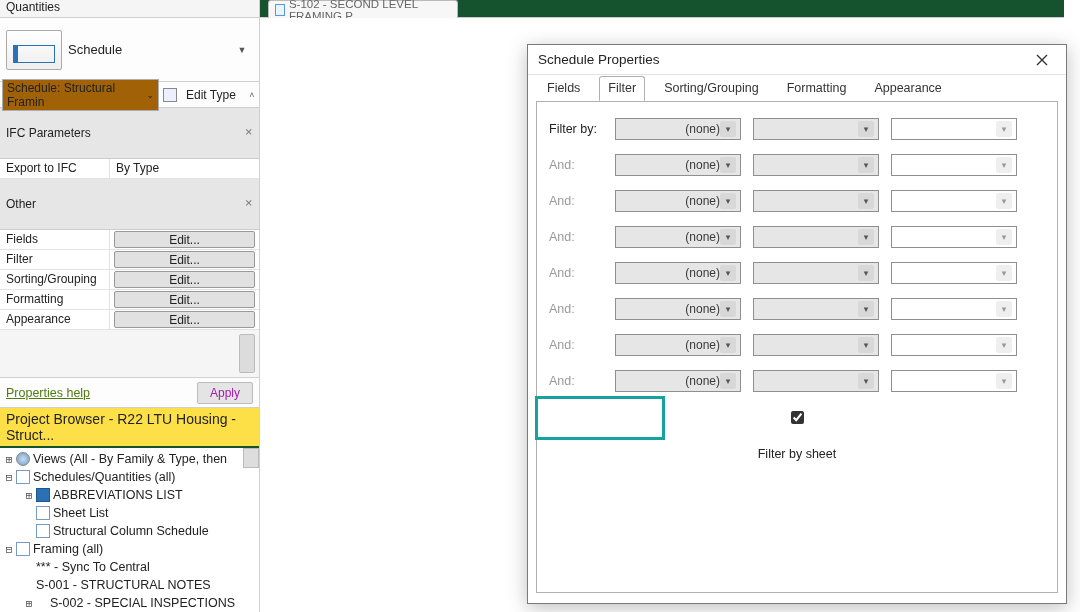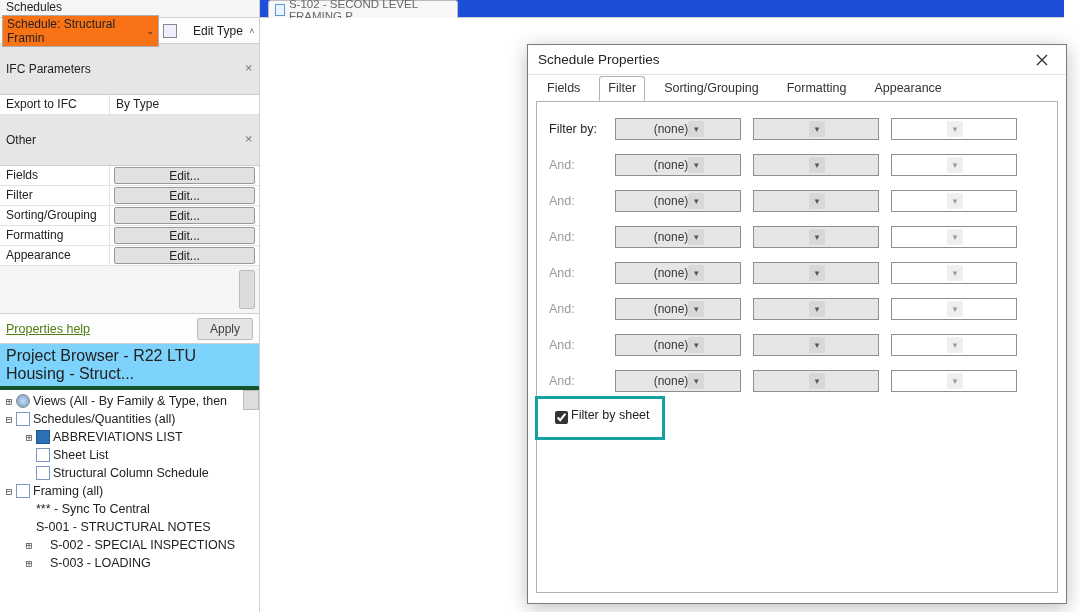"Schedules" div.prop-header { text: Schedules -> Quantities }
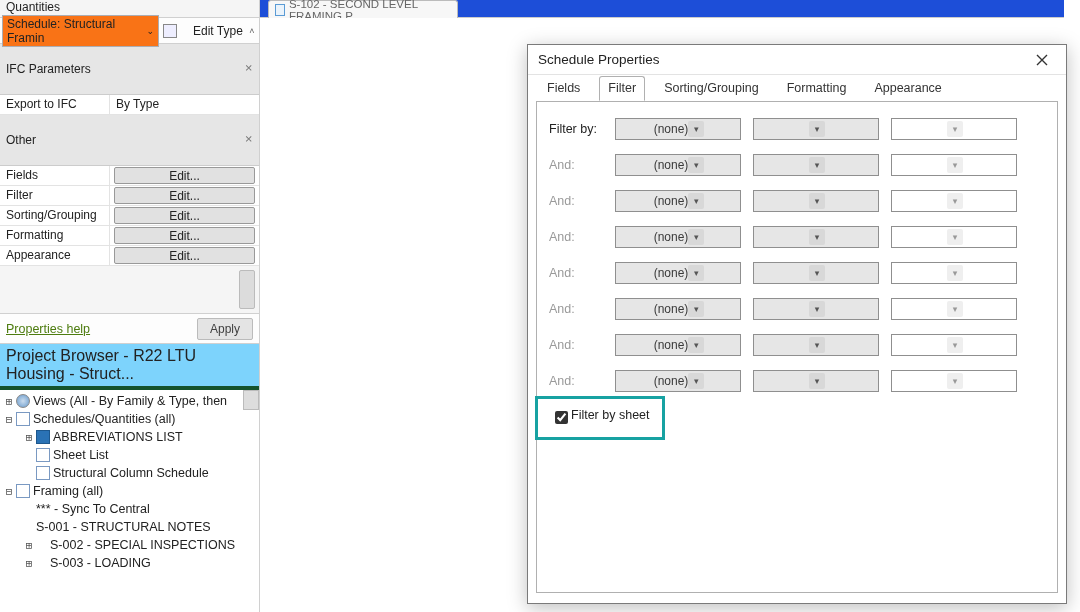"S-102 - SECOND LEVEL FRAMING" .tab-bar { background: #1d4ed8 -> #14532d }
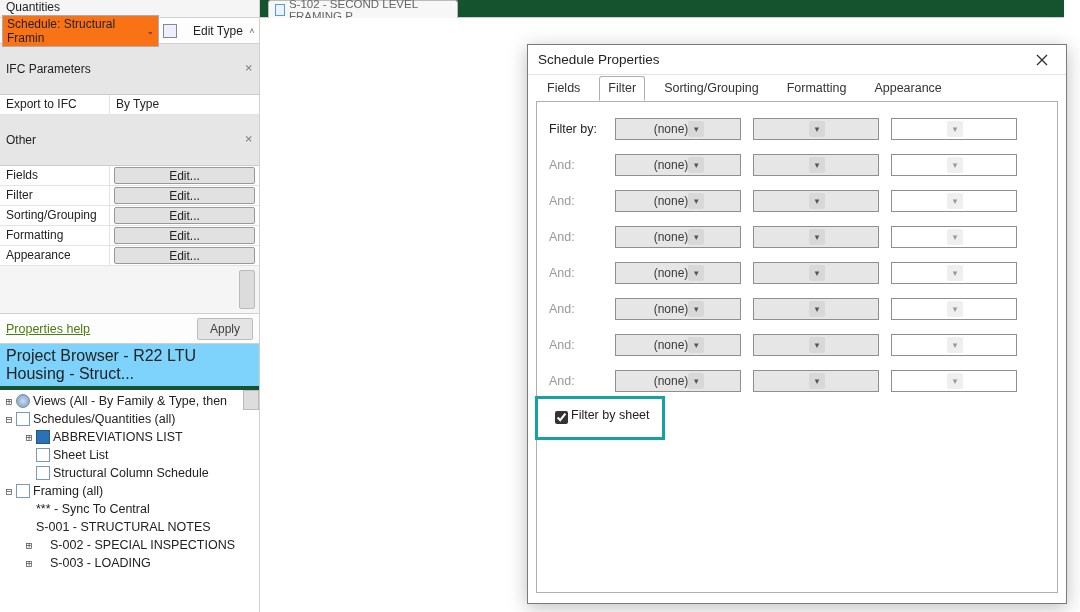"Schedule" div.type-sel { html: none -> <div> <div></div> <div>Schedule</div> <div>▼</div> </div> }
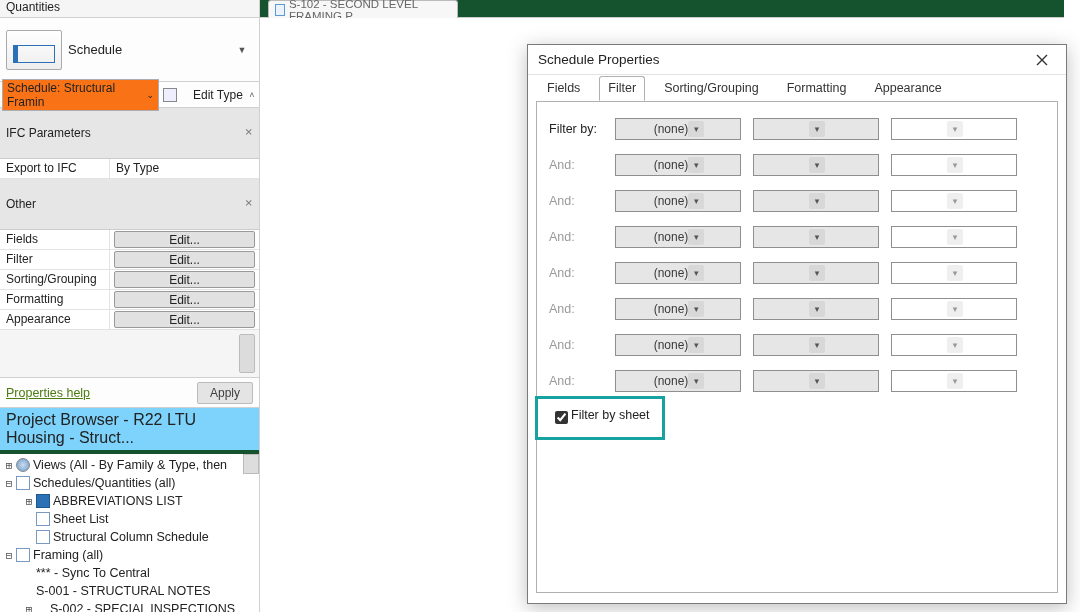"Schedule: Structural Framin" .instance-row .combo { background: #f97316 -> #a16207 }
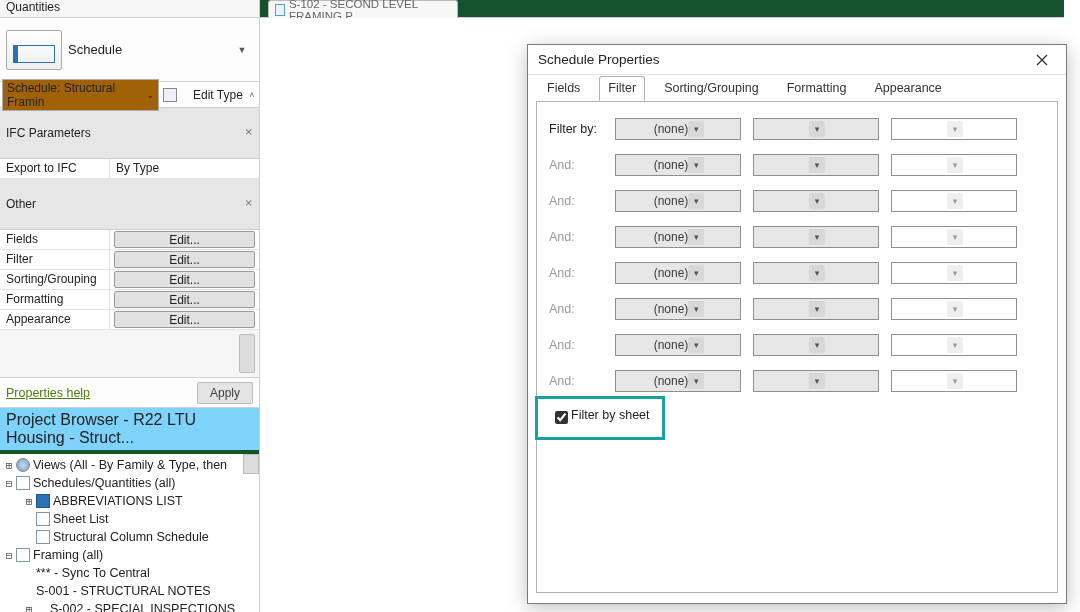"Edit Type" .edit-type { gap: 16px -> 9px }
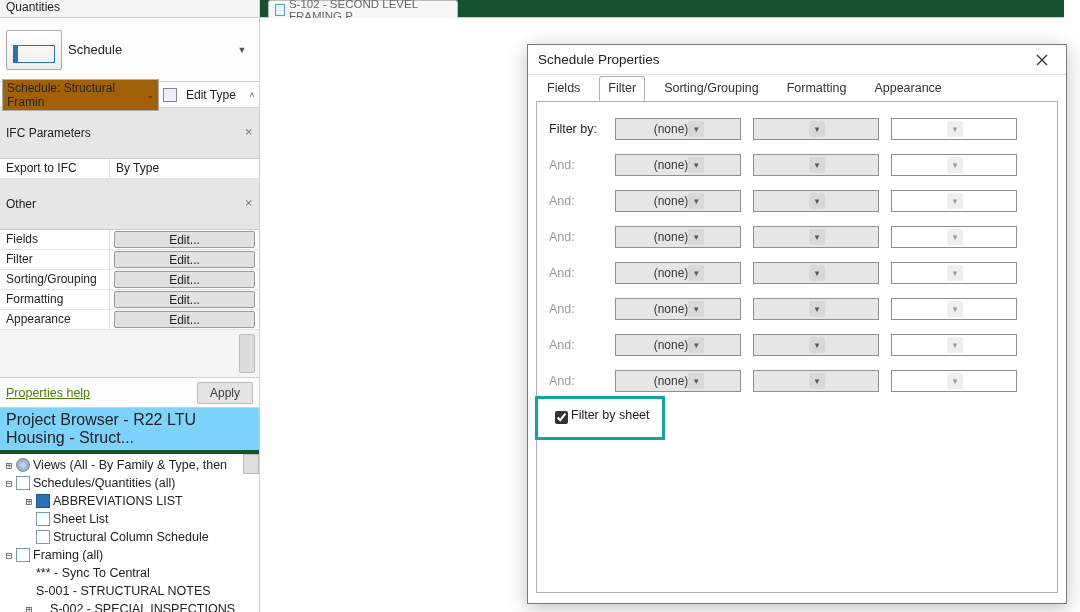"(none)" .combo-box { justify-content: center -> flex-end }
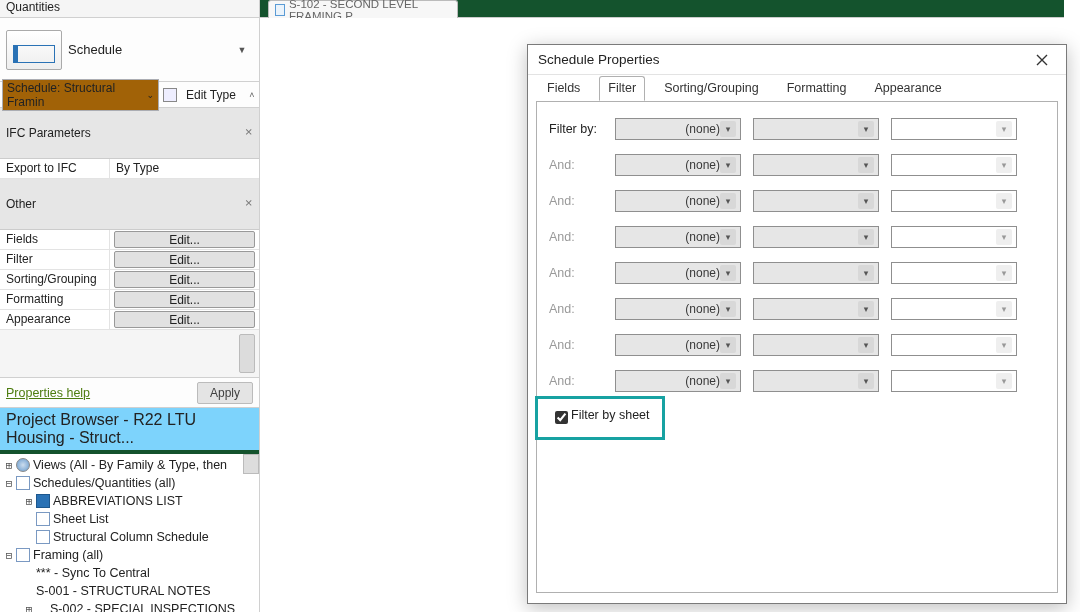"Apply" .prop-foot .apply { color: #404040 -> #a21caf }
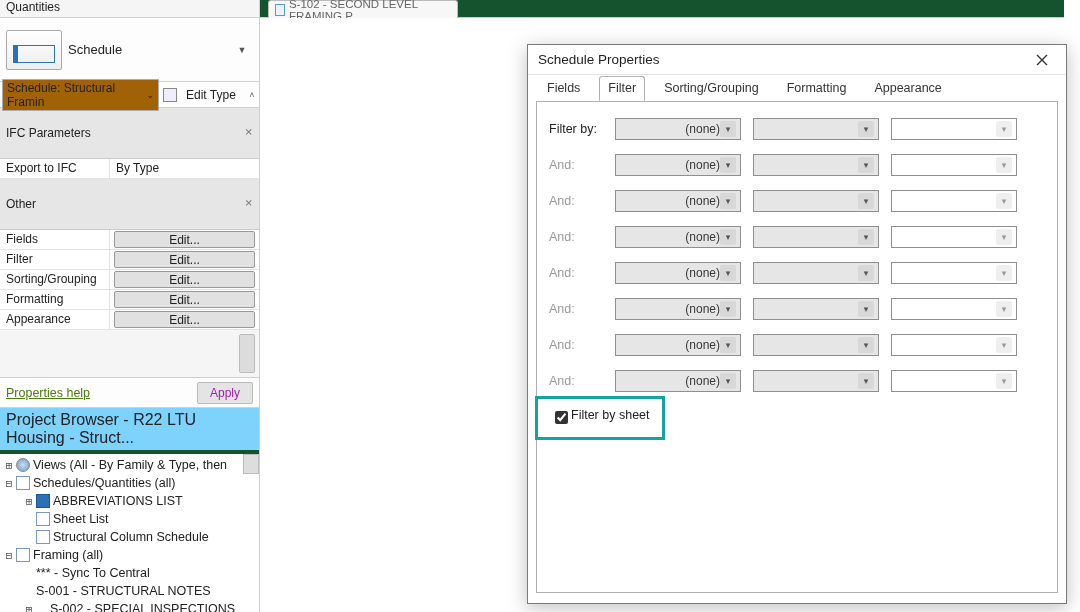"Project Browser - R22 LTU" .pb-hdr { background: #7dd3fc -> #fde047; border-bottom: 4px solid #14532d -> 2px solid #14532d; font-size: 16px -> 14px }
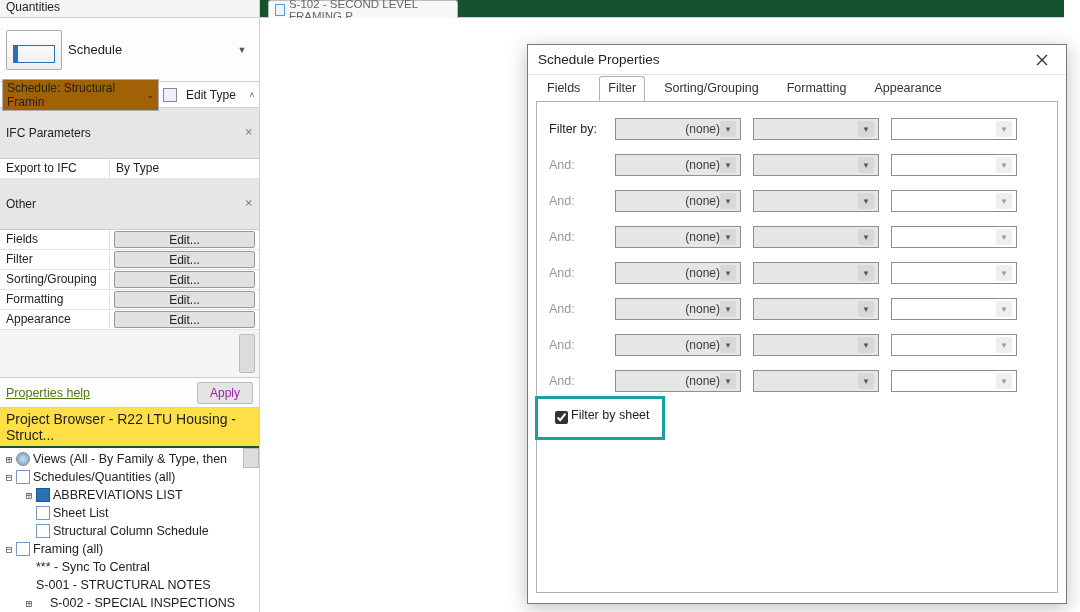"Filter by sheet" .fbys { align-items: flex-start -> center; flex-direction: none -> column; gap: 0 -> 20px }
